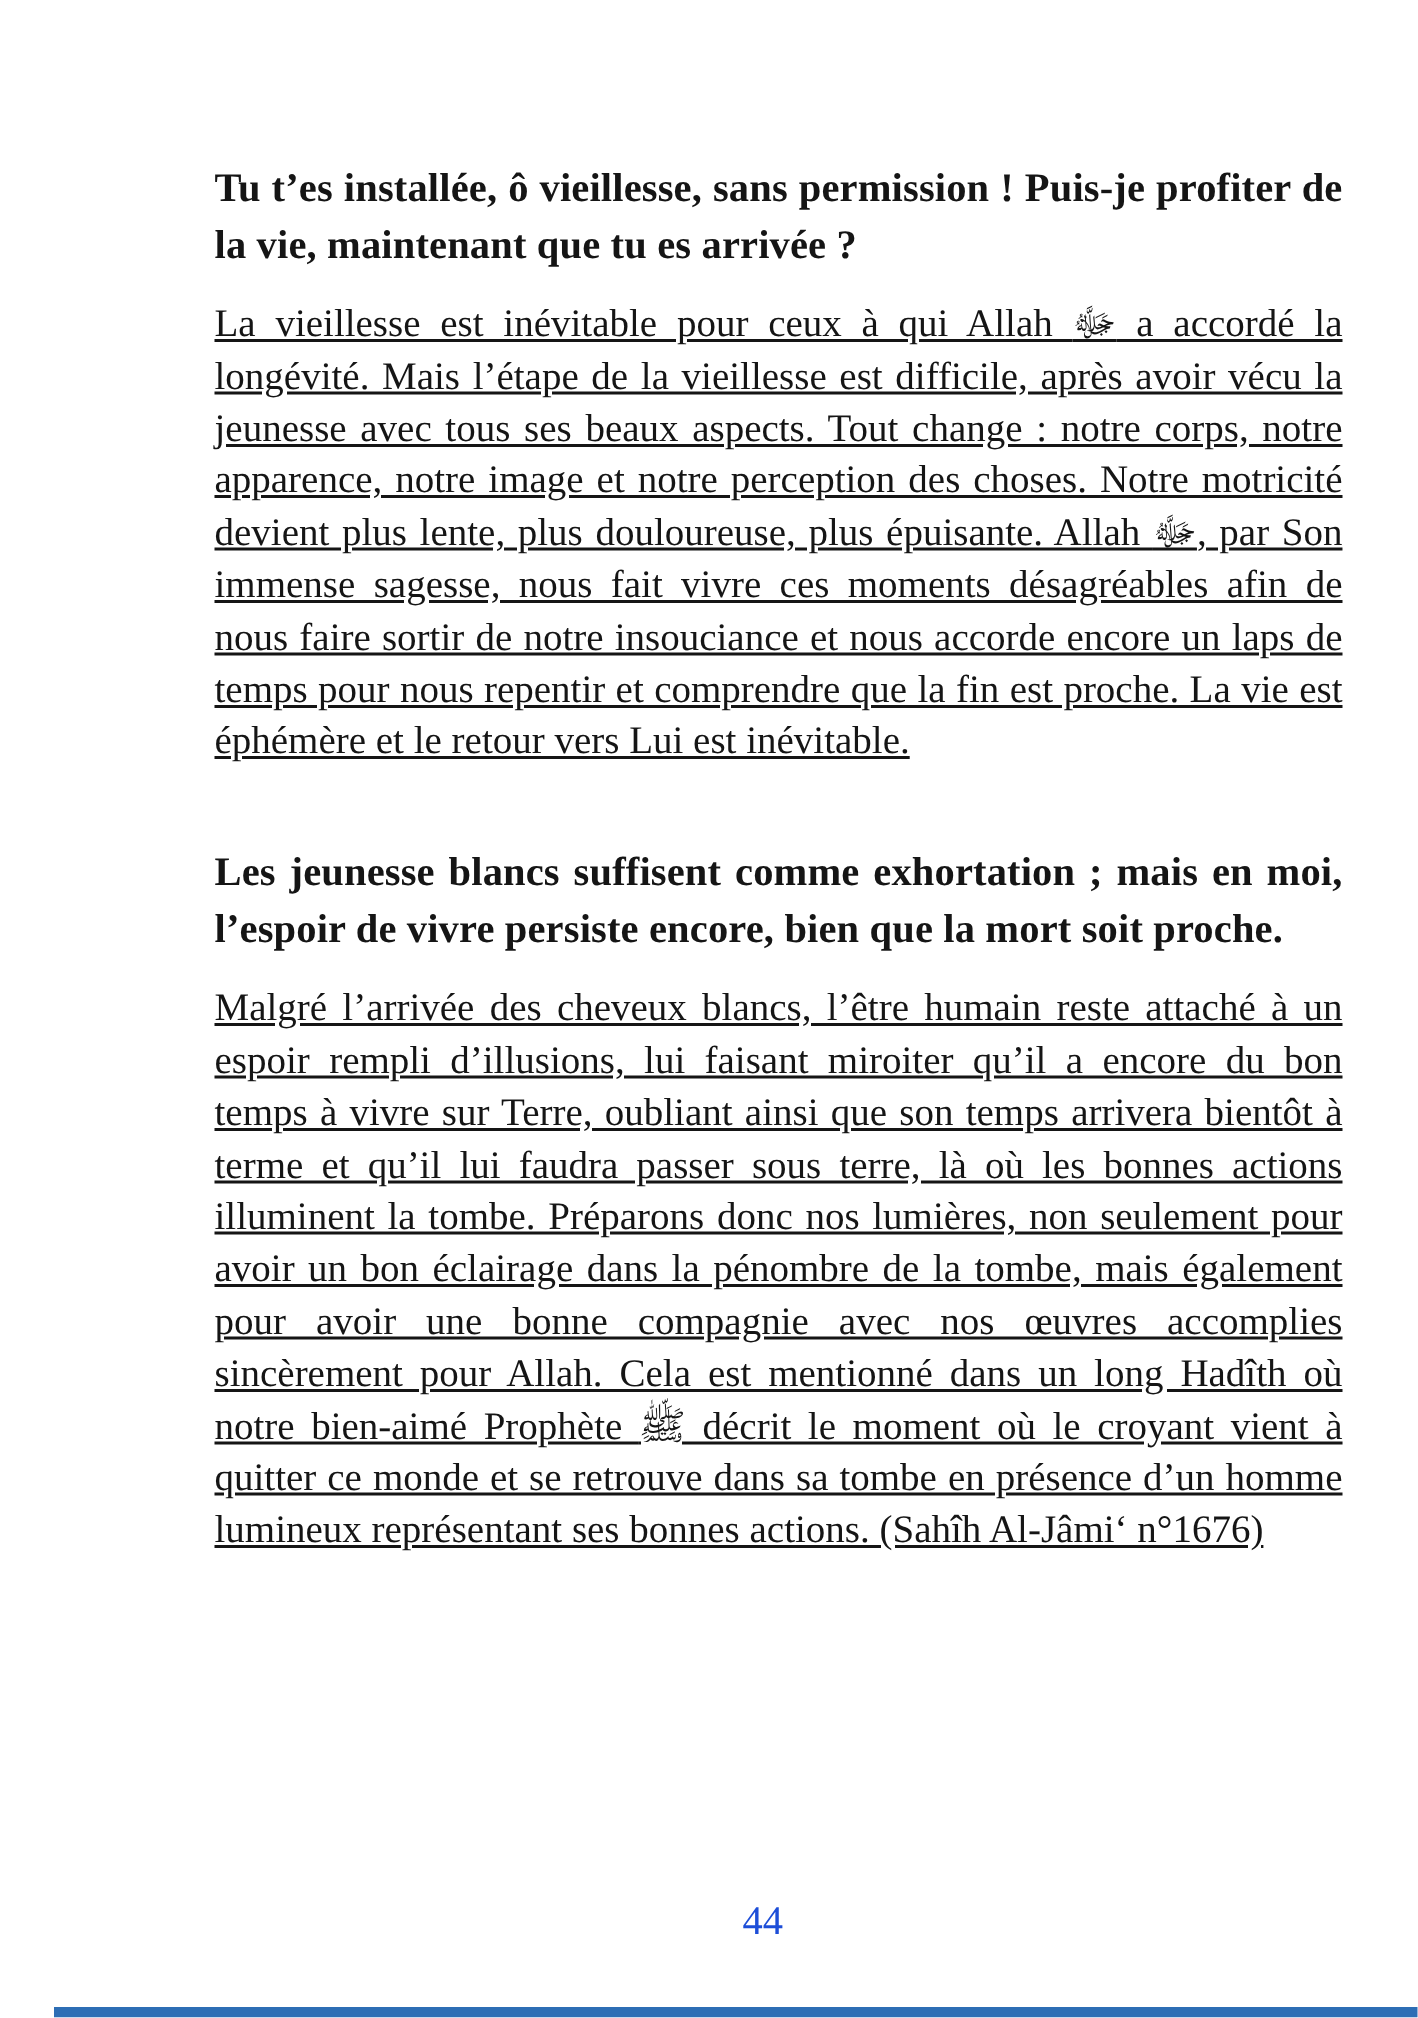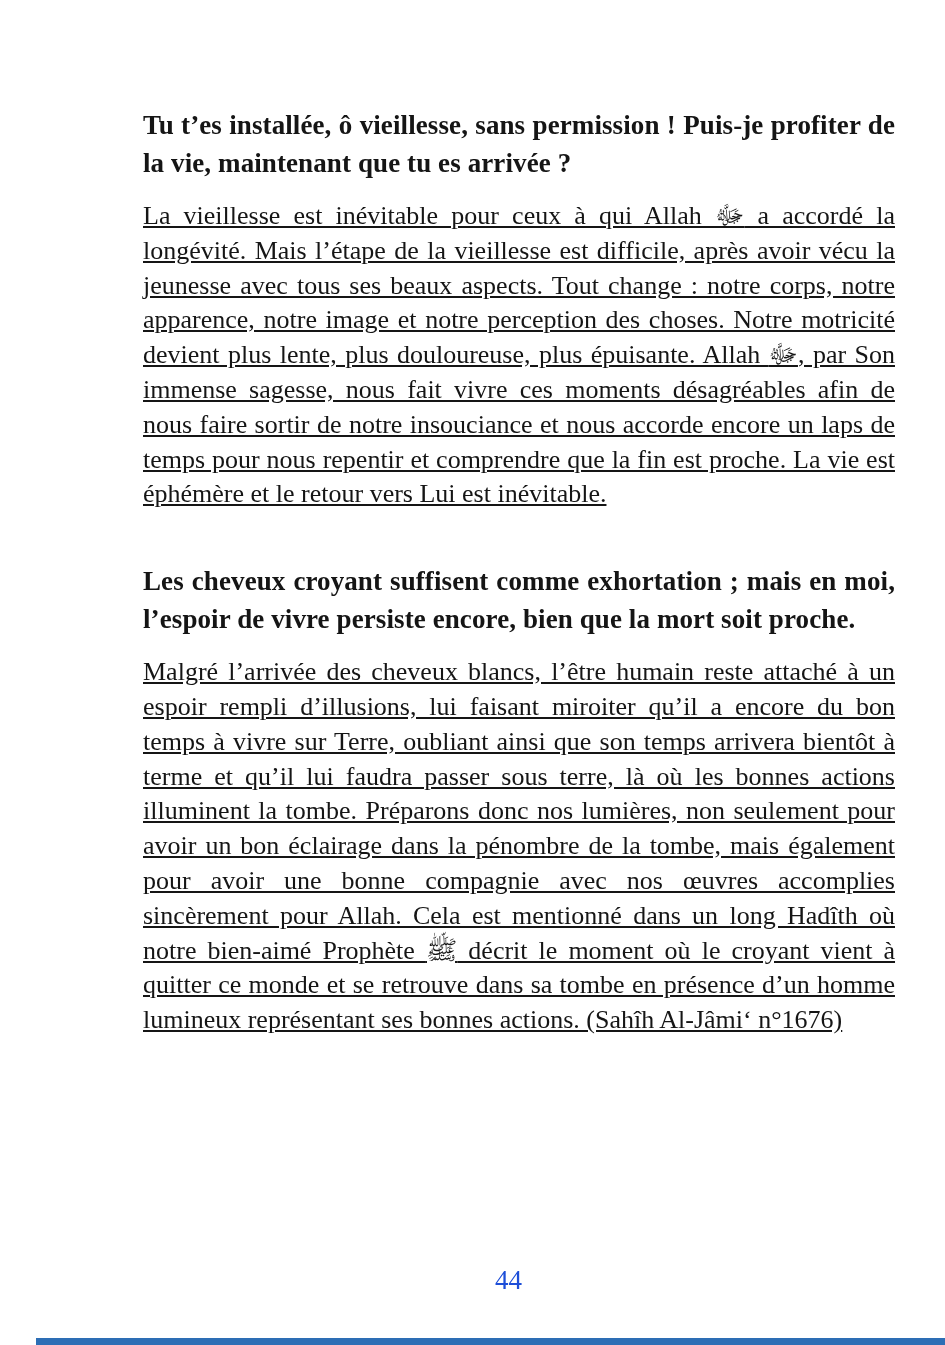"Les cheveux croyant suffisent comme" h2.section-heading { text: cheveux croyant -> jeunesse blancs }
